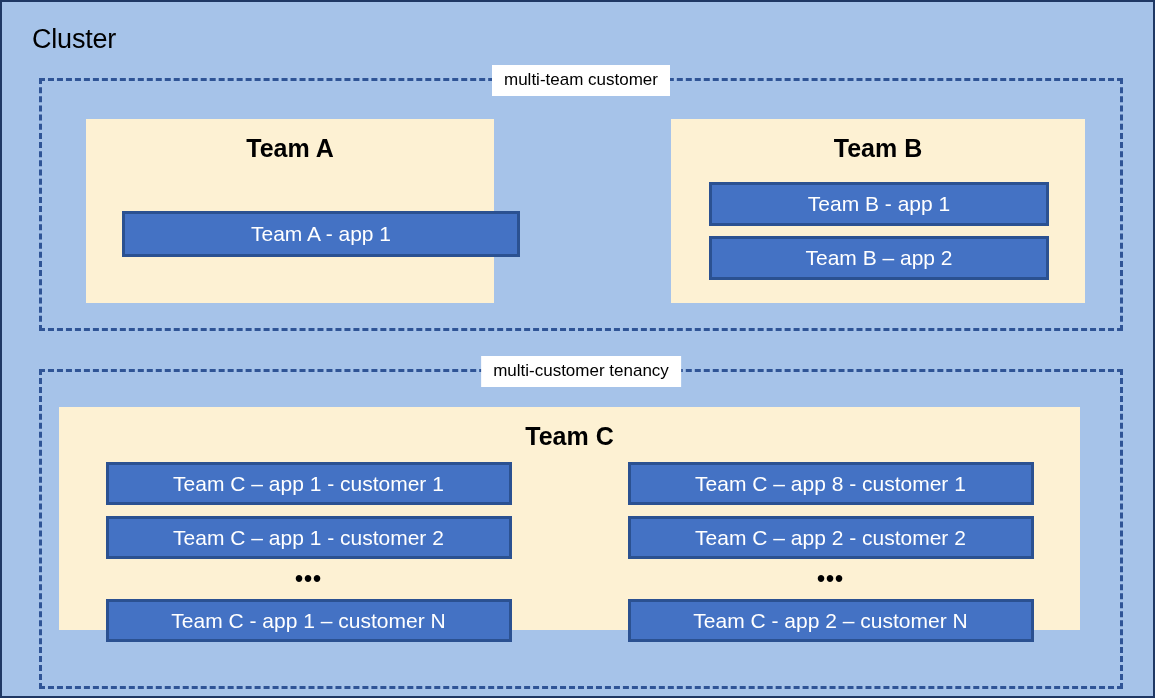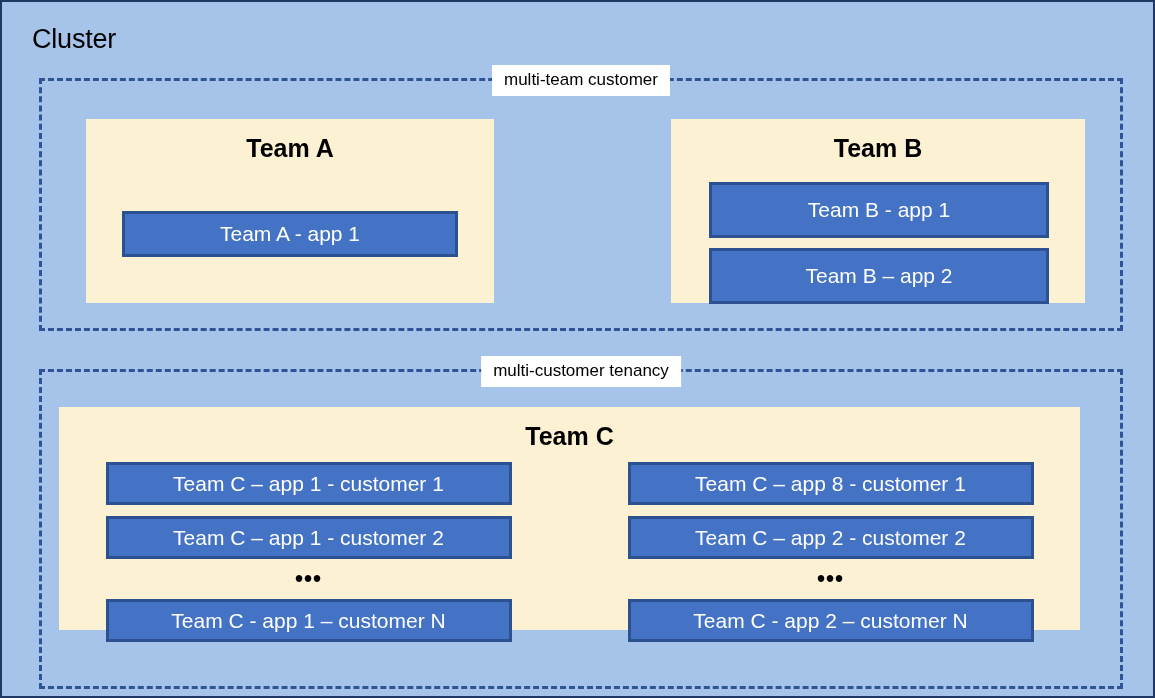"Team B - app 1" #team-b-apps .app-box { height: 56px -> 44px }
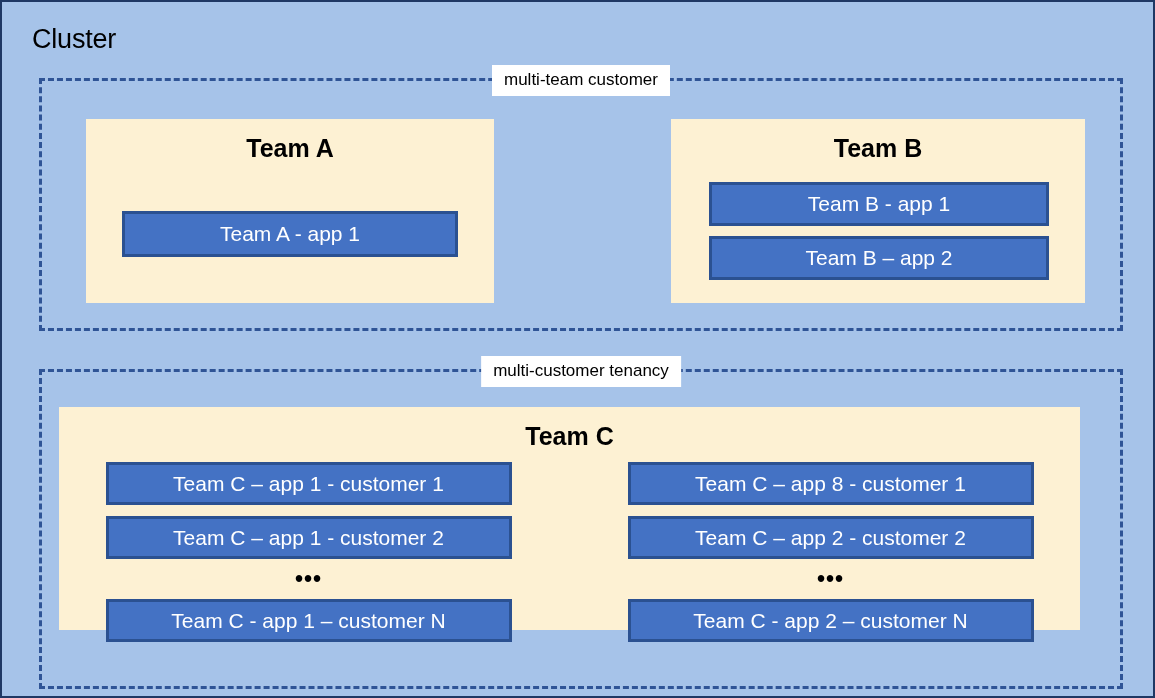"Team A - app 1" #team-a-apps { width: 336px -> 398px }
